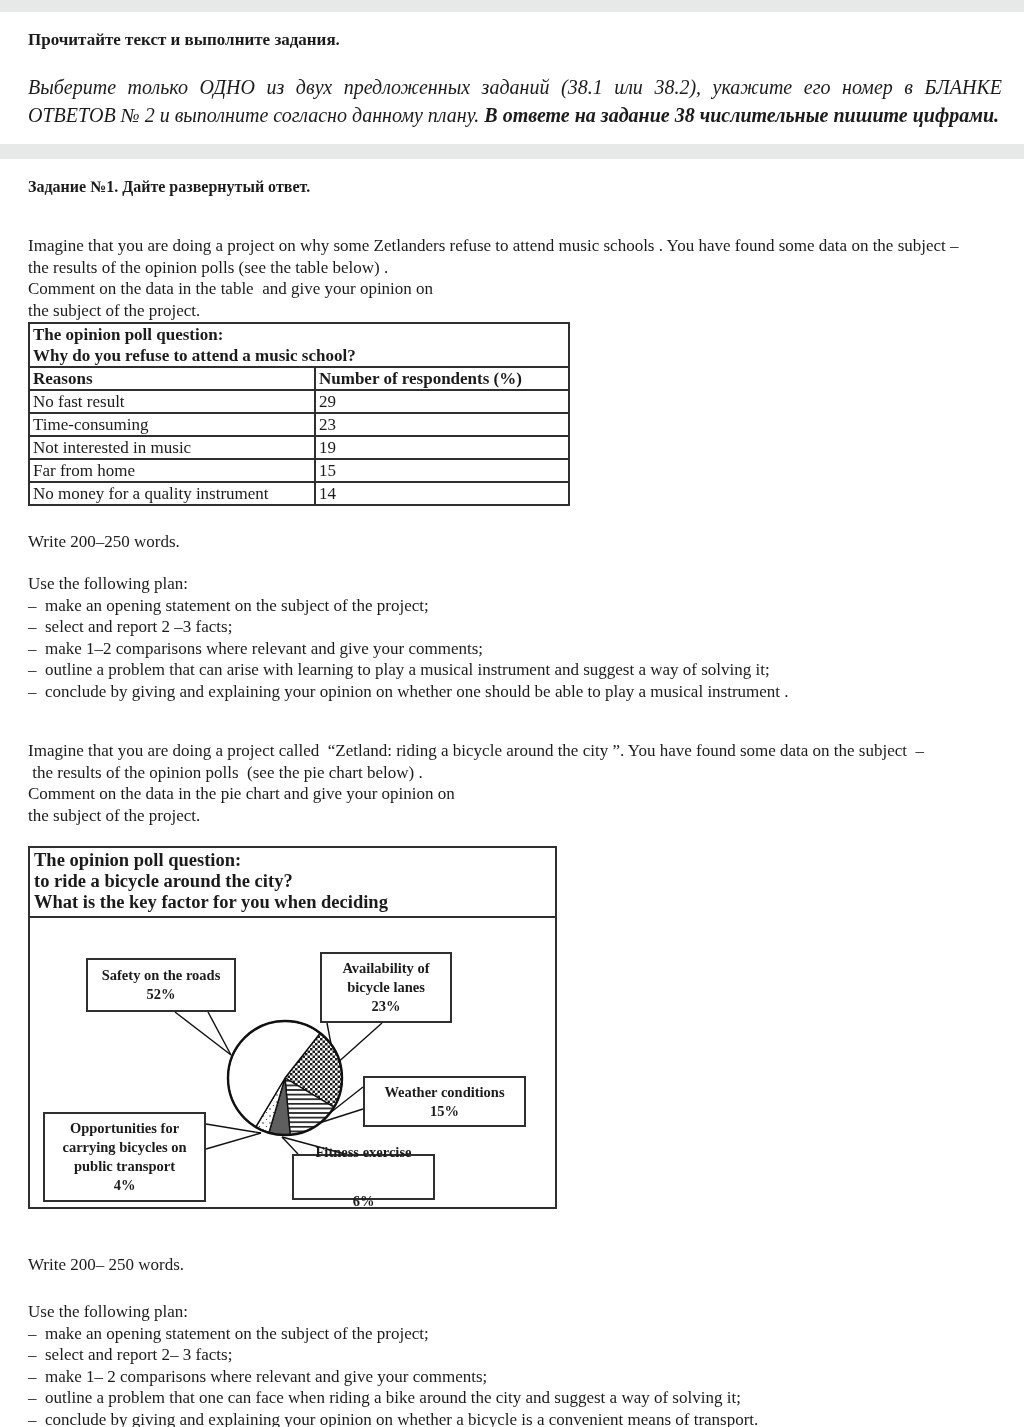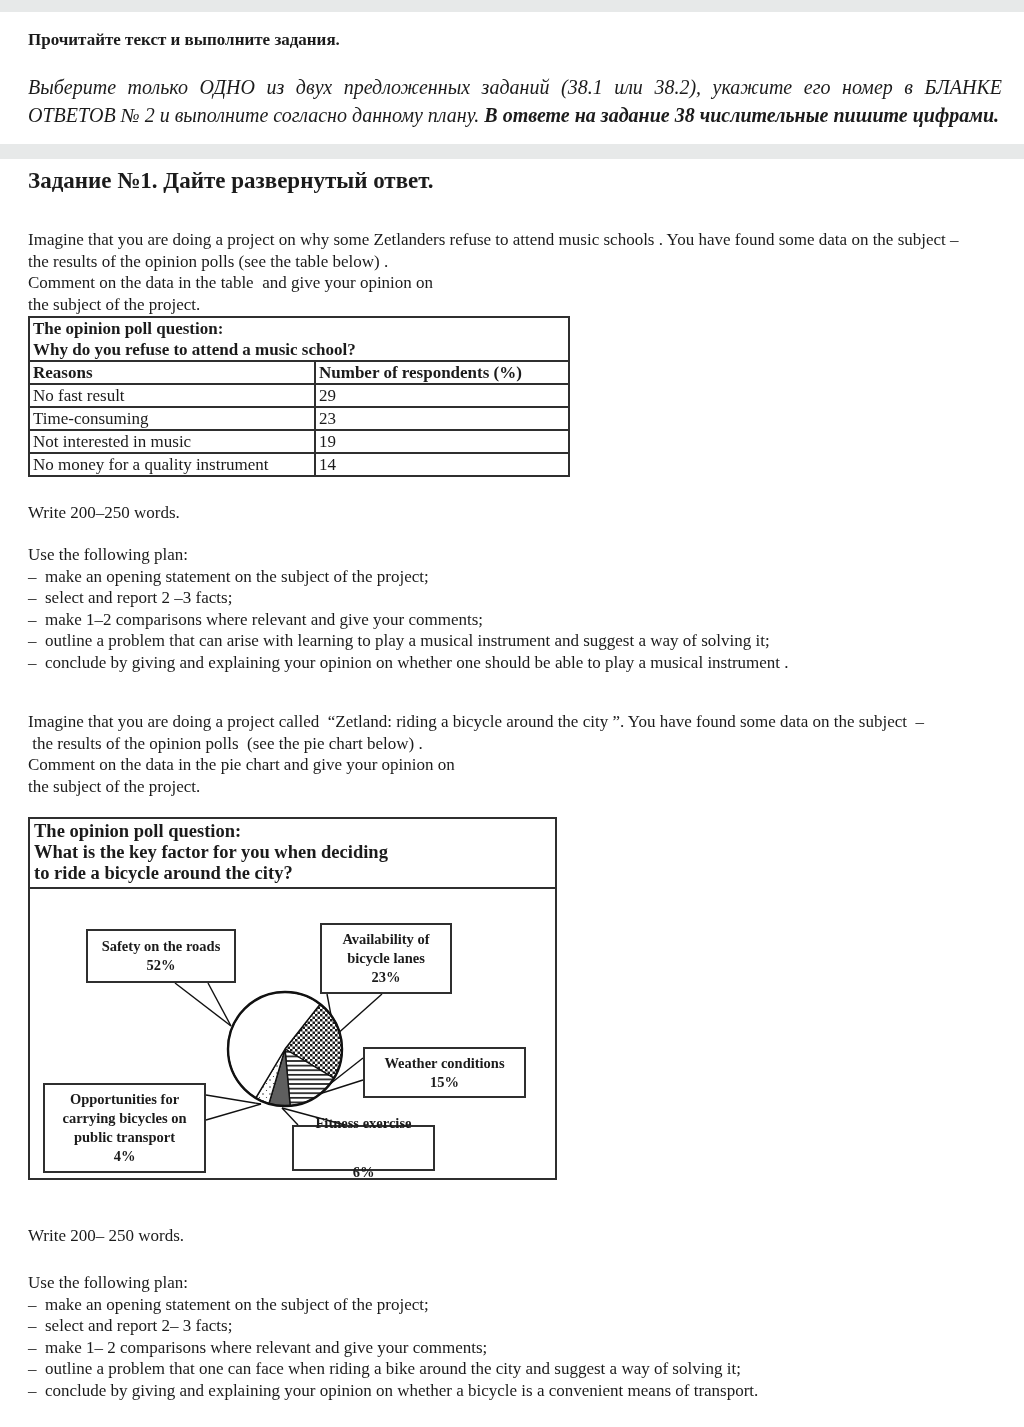"Задание №1. Дайте развернутый ответ." .task-h { font-size: 23px -> 16px; margin: 11px 0 0 0 -> 17px 0 0 0 }
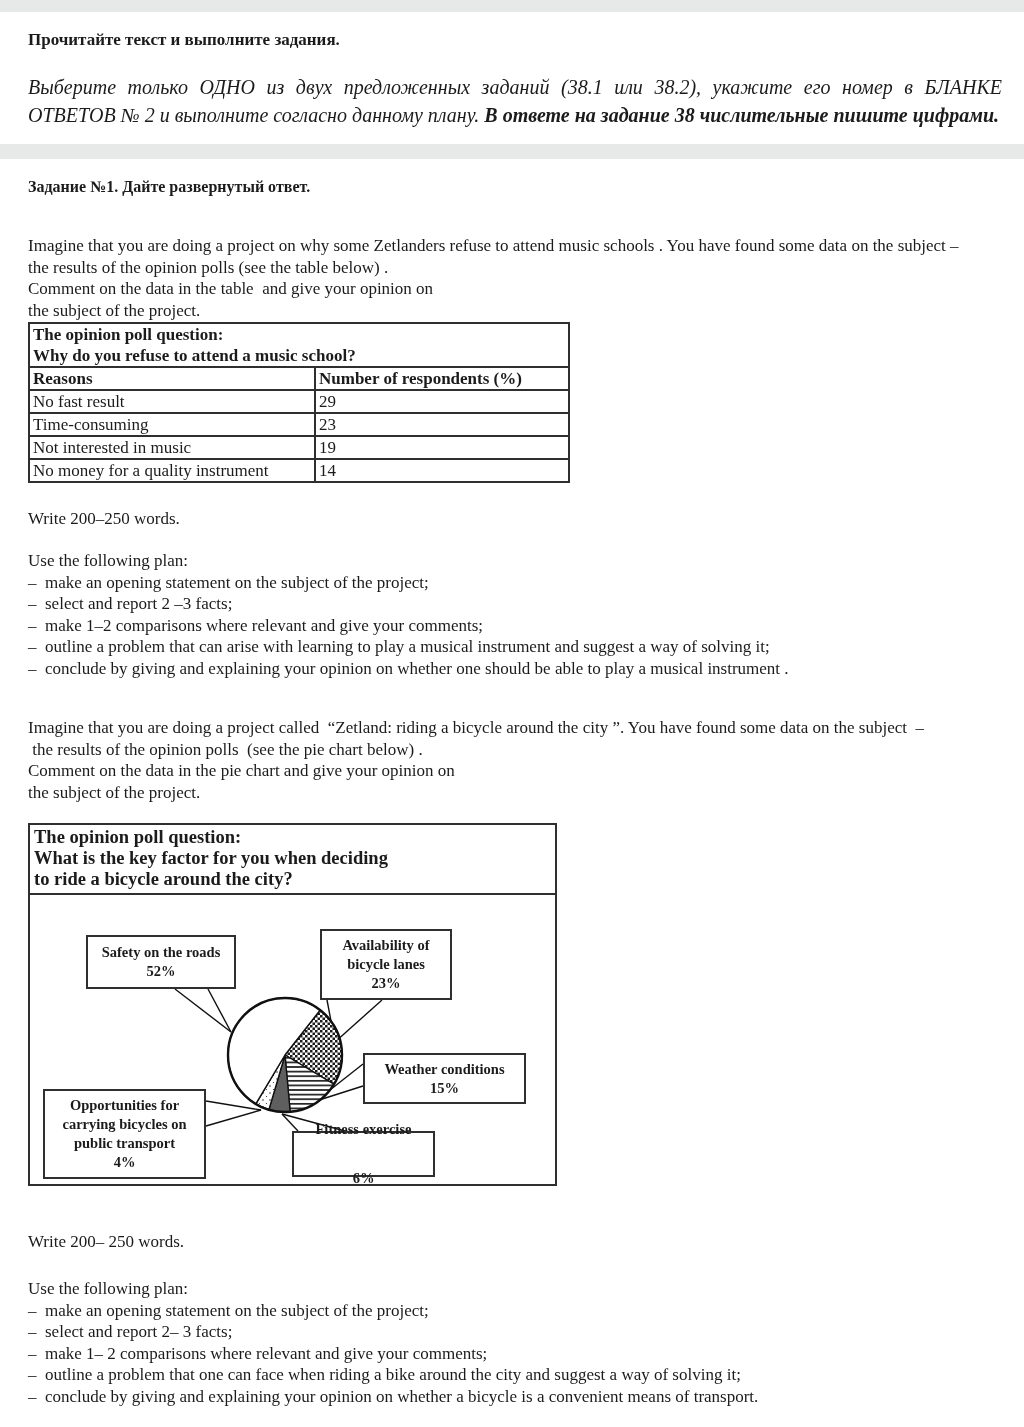"Far from home" tr { html: none -> <tr> <td>Far from home</td> <td>15</td> </tr> }
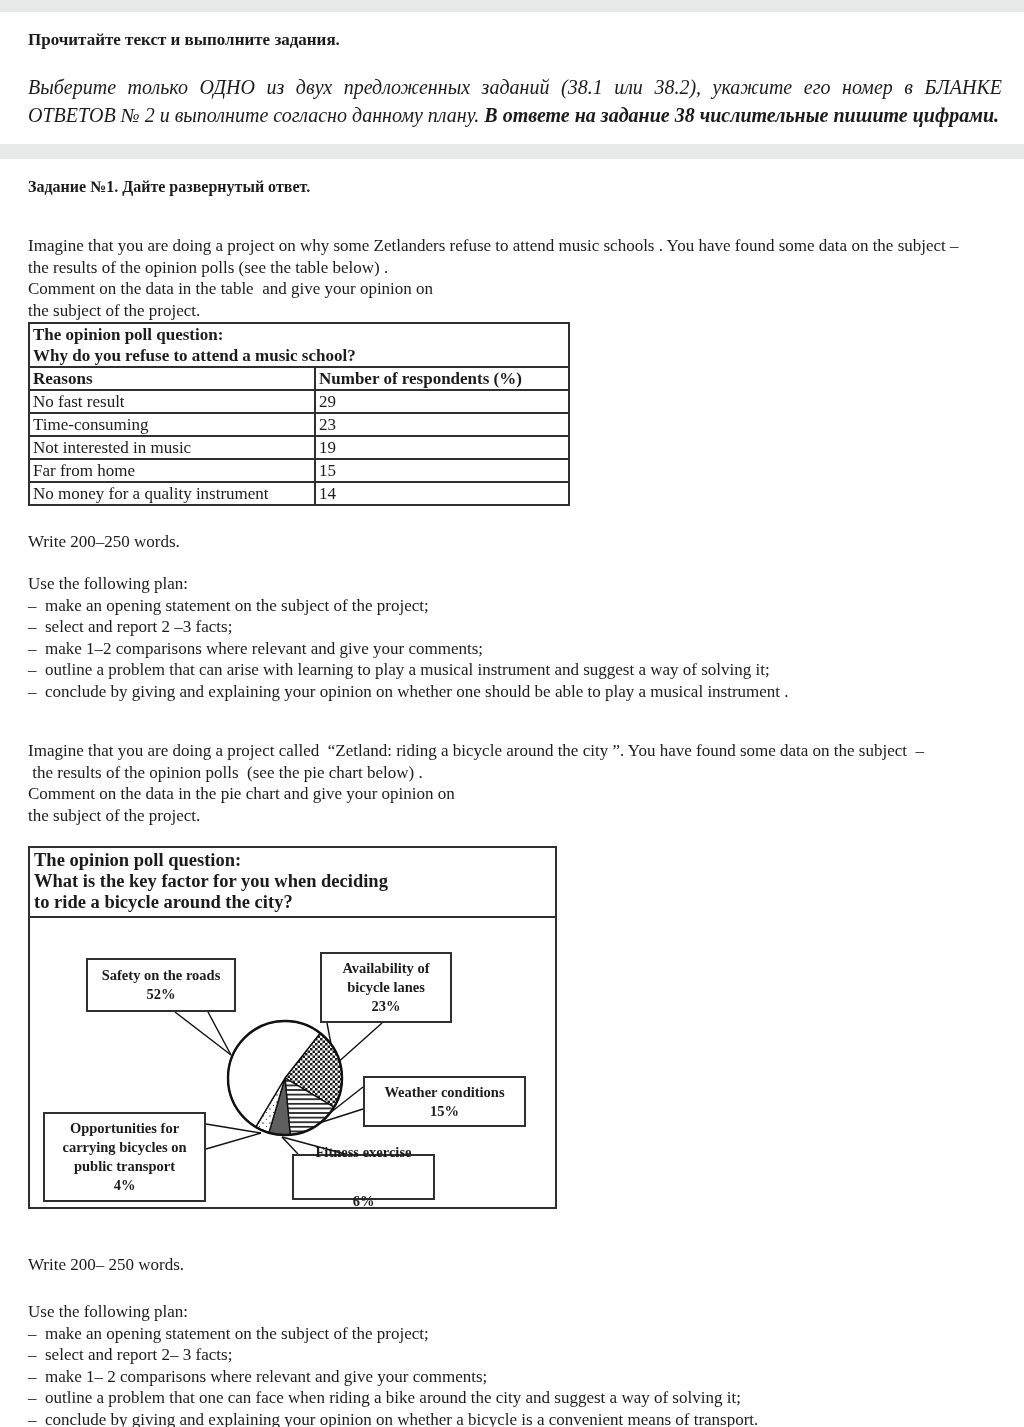"What is the key factor" div { order: before "to ride a bicycle around" -> after "to ride a bicycle around" }
